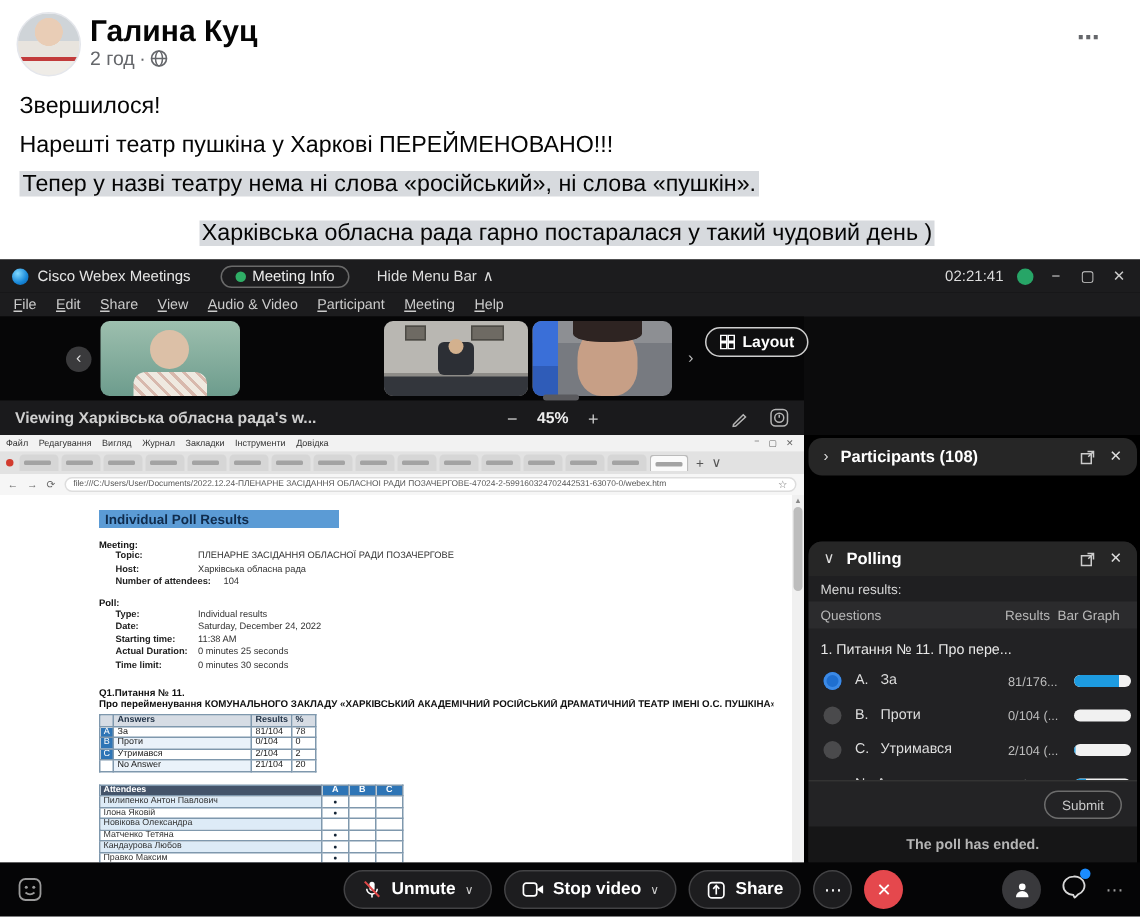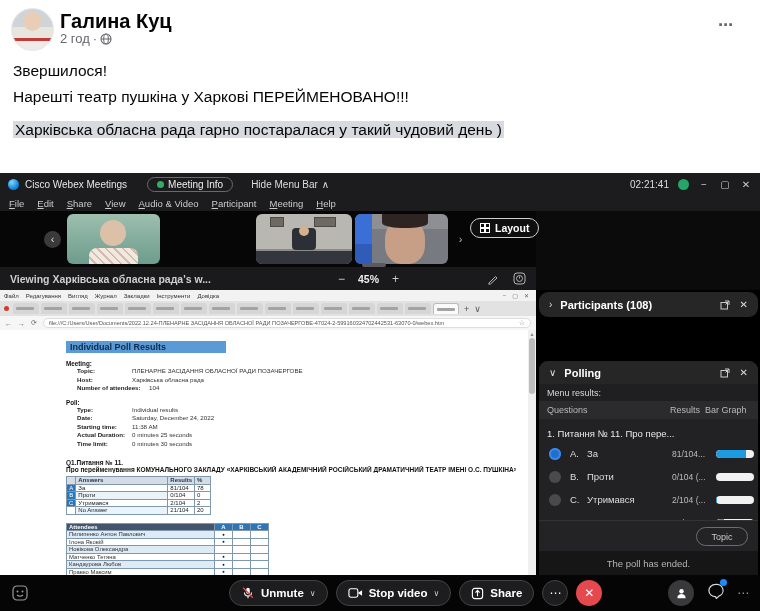"Тепер у назві театру нема" div.post-line { html: none -> <div><span>Тепер у назві театру нема ні слова «російський», ні слова «пушкін».</span></div> }
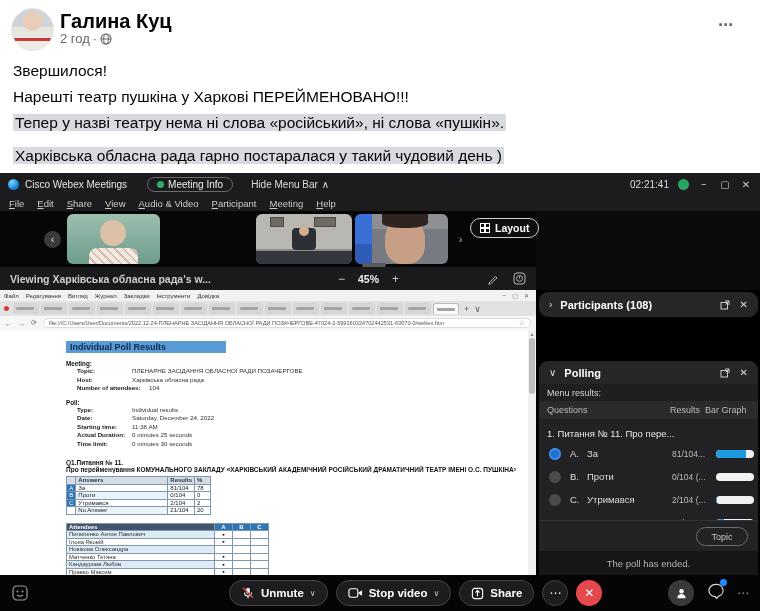"Харківська обласна рада гарно" .post-line.gap { text-align: none -> center }
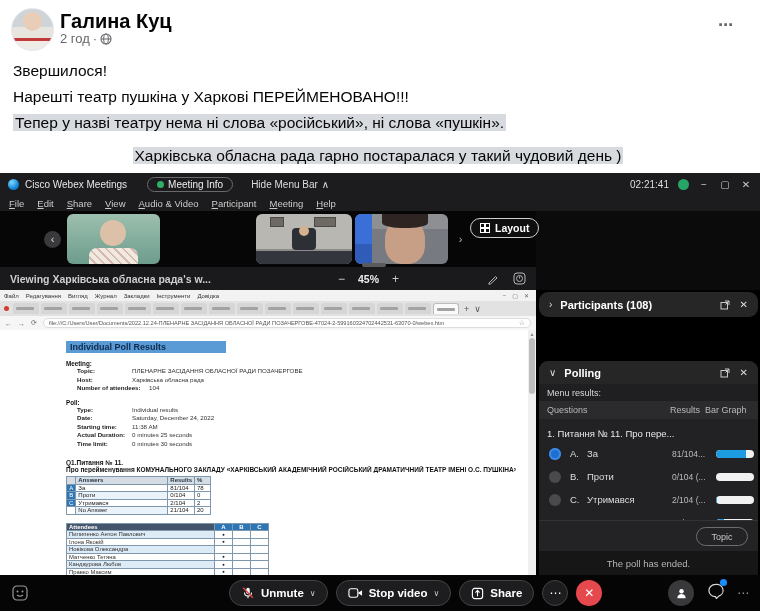"81/104..." span.oval { text: 81/104 -> 81/176 }
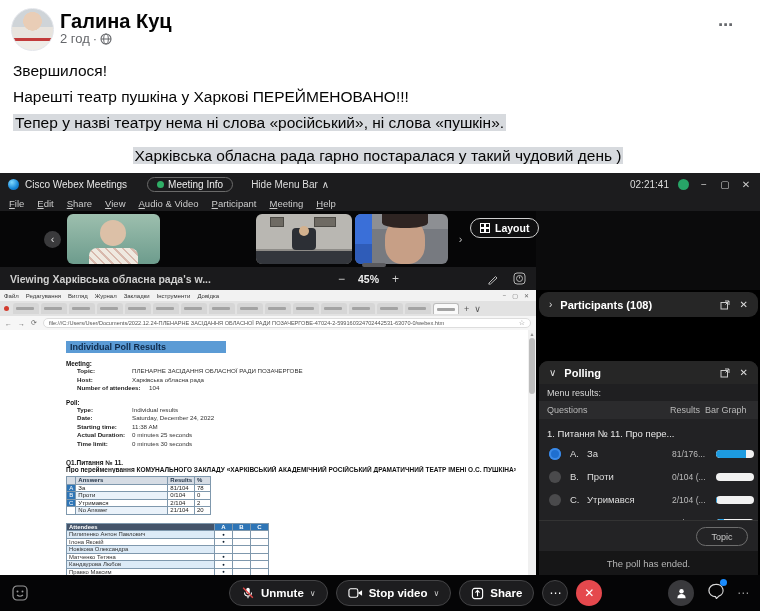"Topic" div.submitbtn { text: Topic -> Submit }
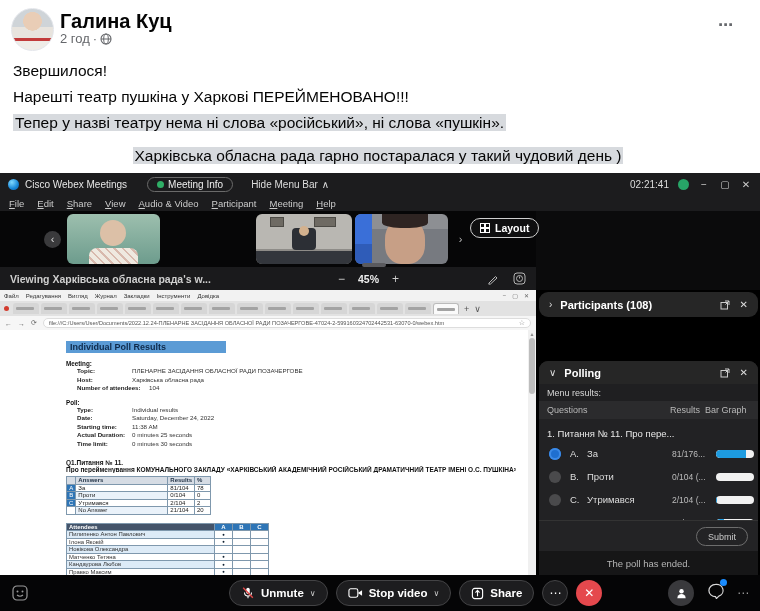"The poll has ended." .endedtext { font-weight: none -> bold }
